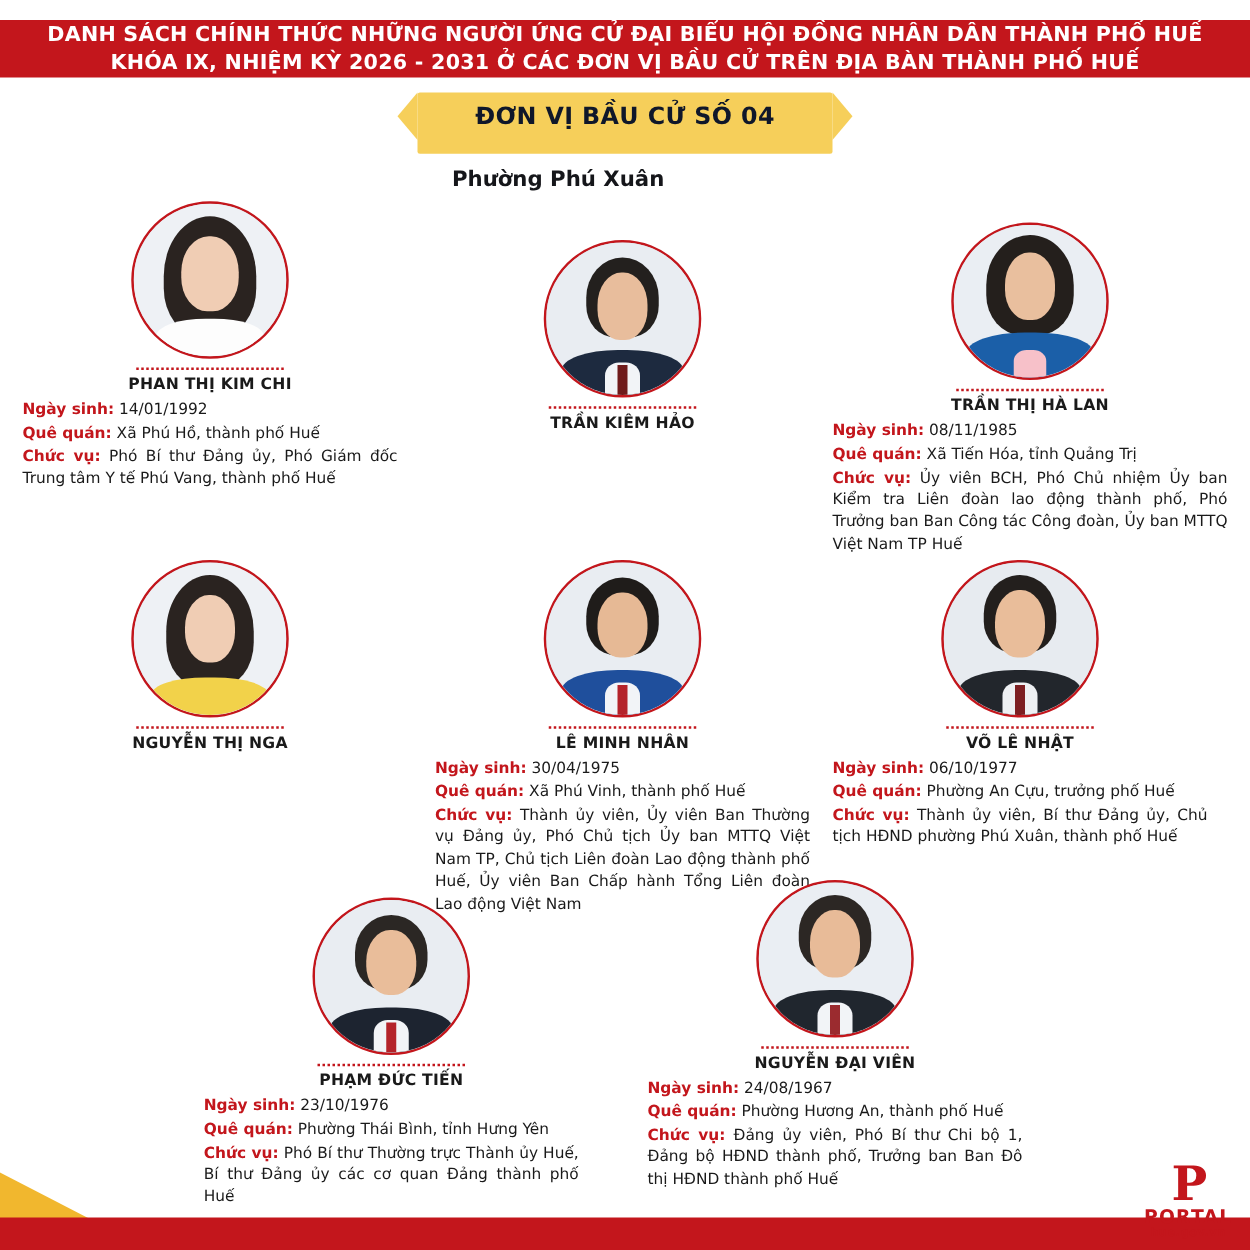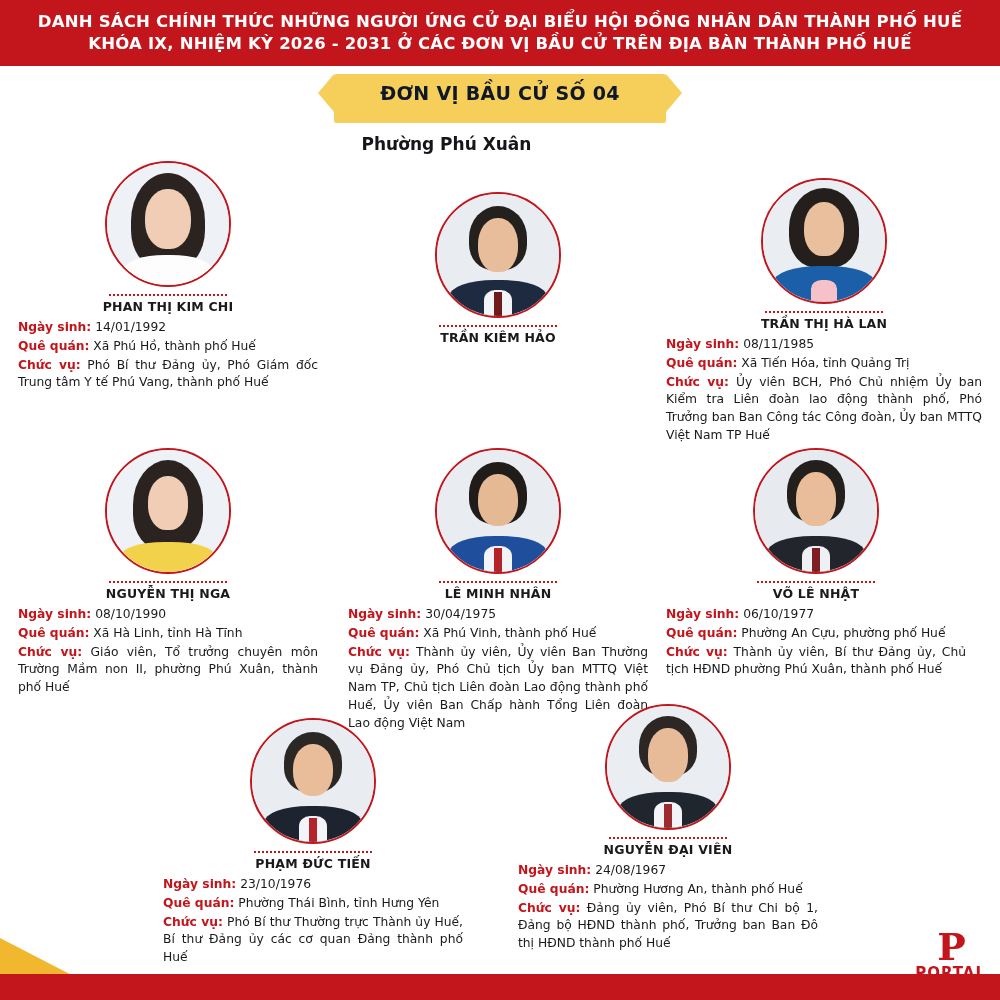"DANH SÁCH CHÍNH THỨC NHỮNG" .header { height: 66px -> 46px; top: 0 -> 16px }
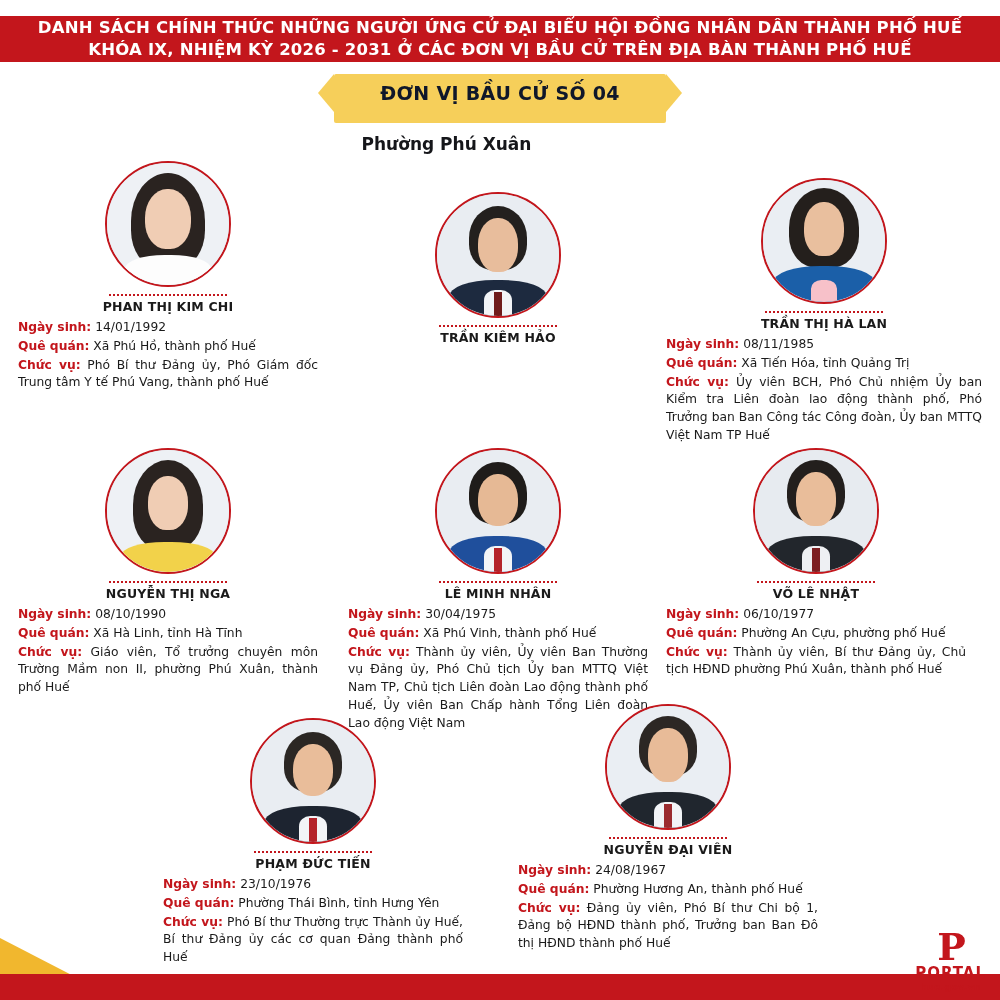"Ngày sinh: 08/10/1990" div.info { html: <div> <p><span>Ngày sinh:</span> <span>08/10/1990</span></p> <p><span>Quê quán:</span> <span>Xã Hà Linh, tỉnh Hà Tĩnh</span></p> <p><span>Chức vụ:</span> <span>Giáo viên, Tổ trưởng chuyên môn Trường Mầm non II, phường Phú Xuân, thành phố Huế</span></p> </div> -> none }
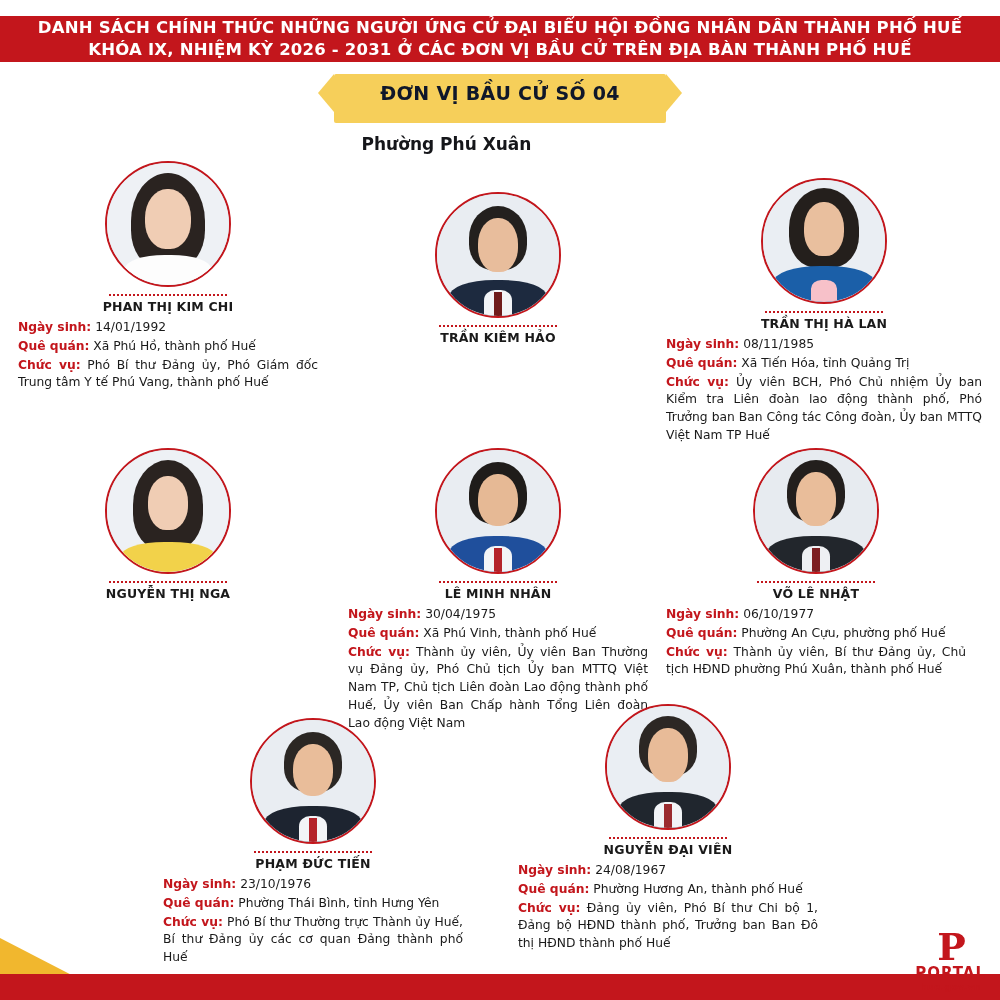"Phường An Cựu, phường phố" span { text: phường -> trưởng }
